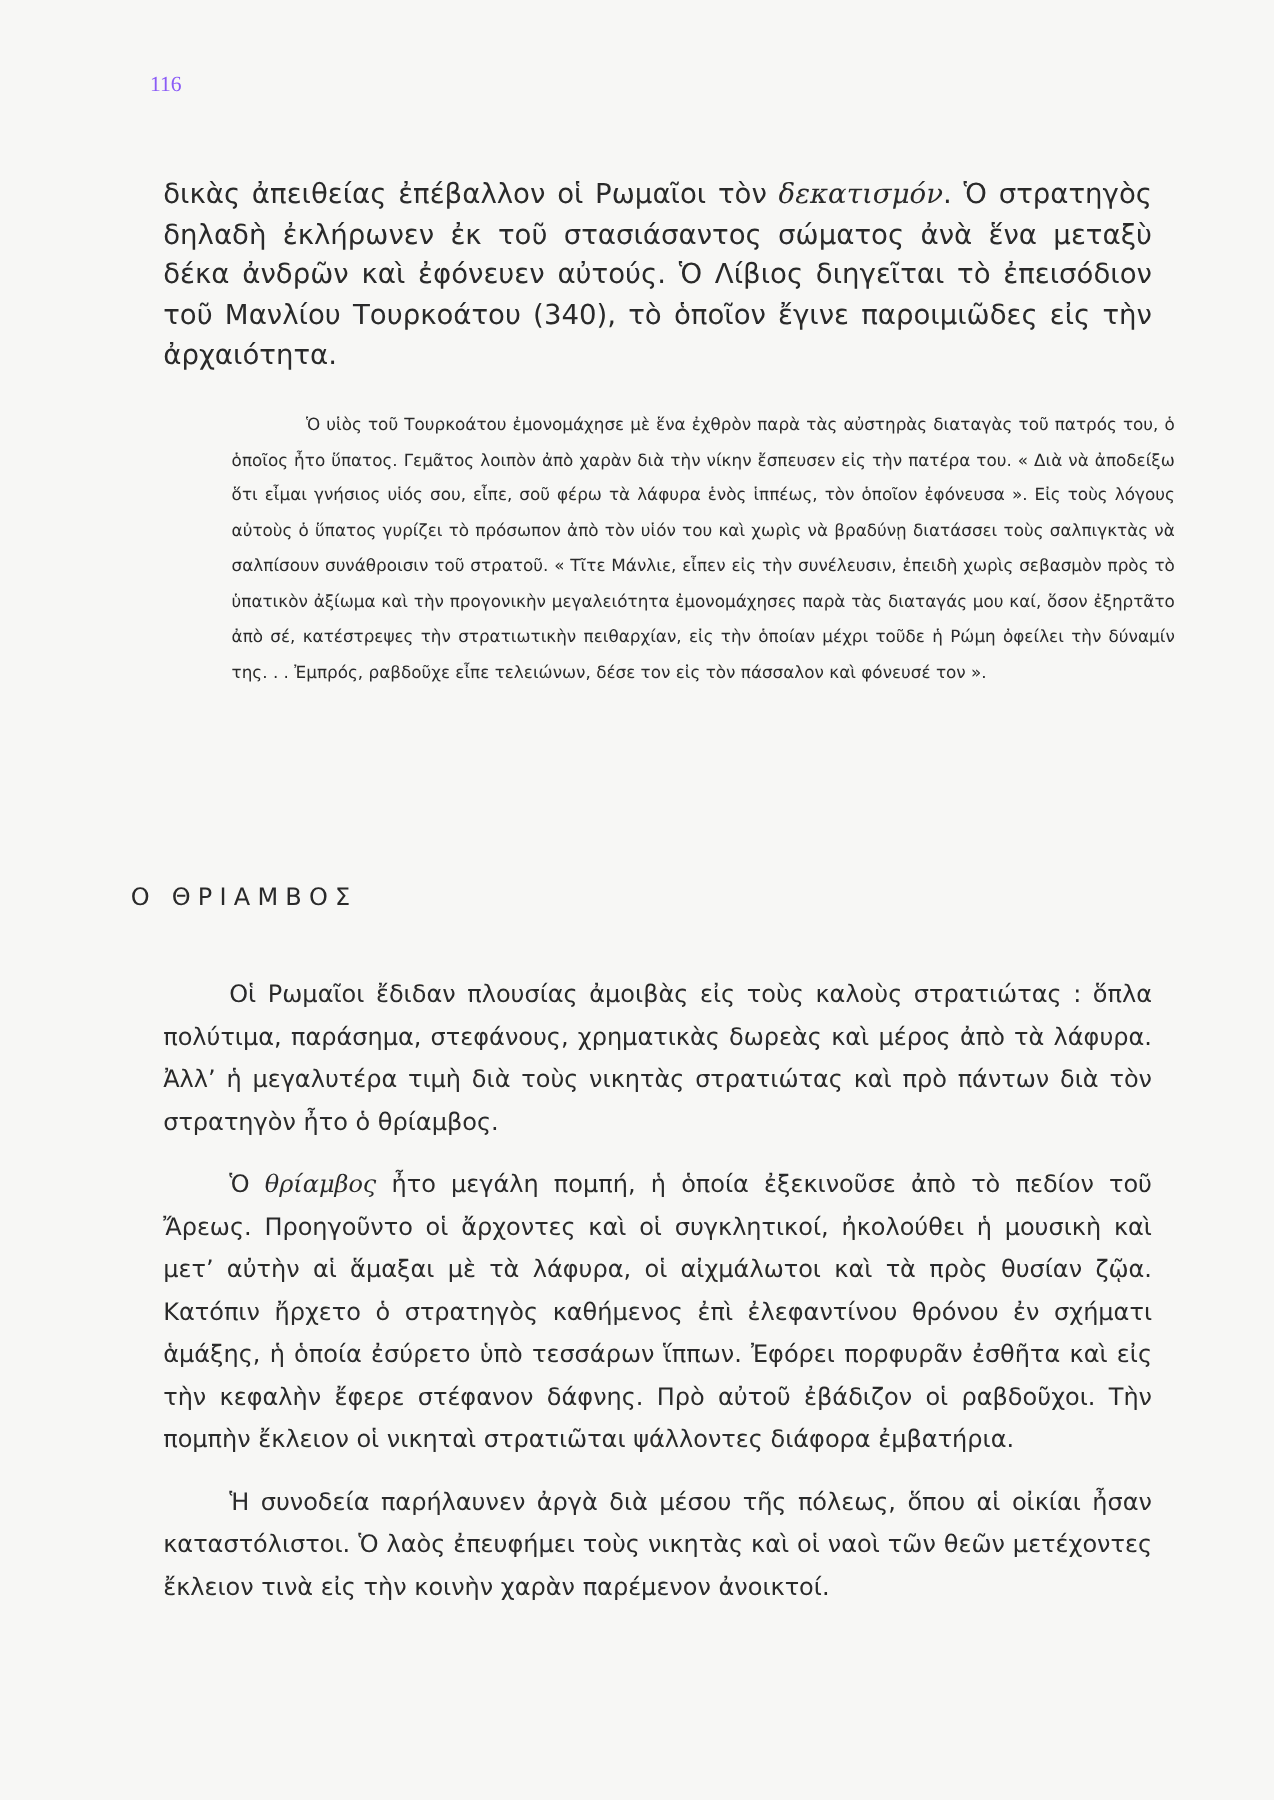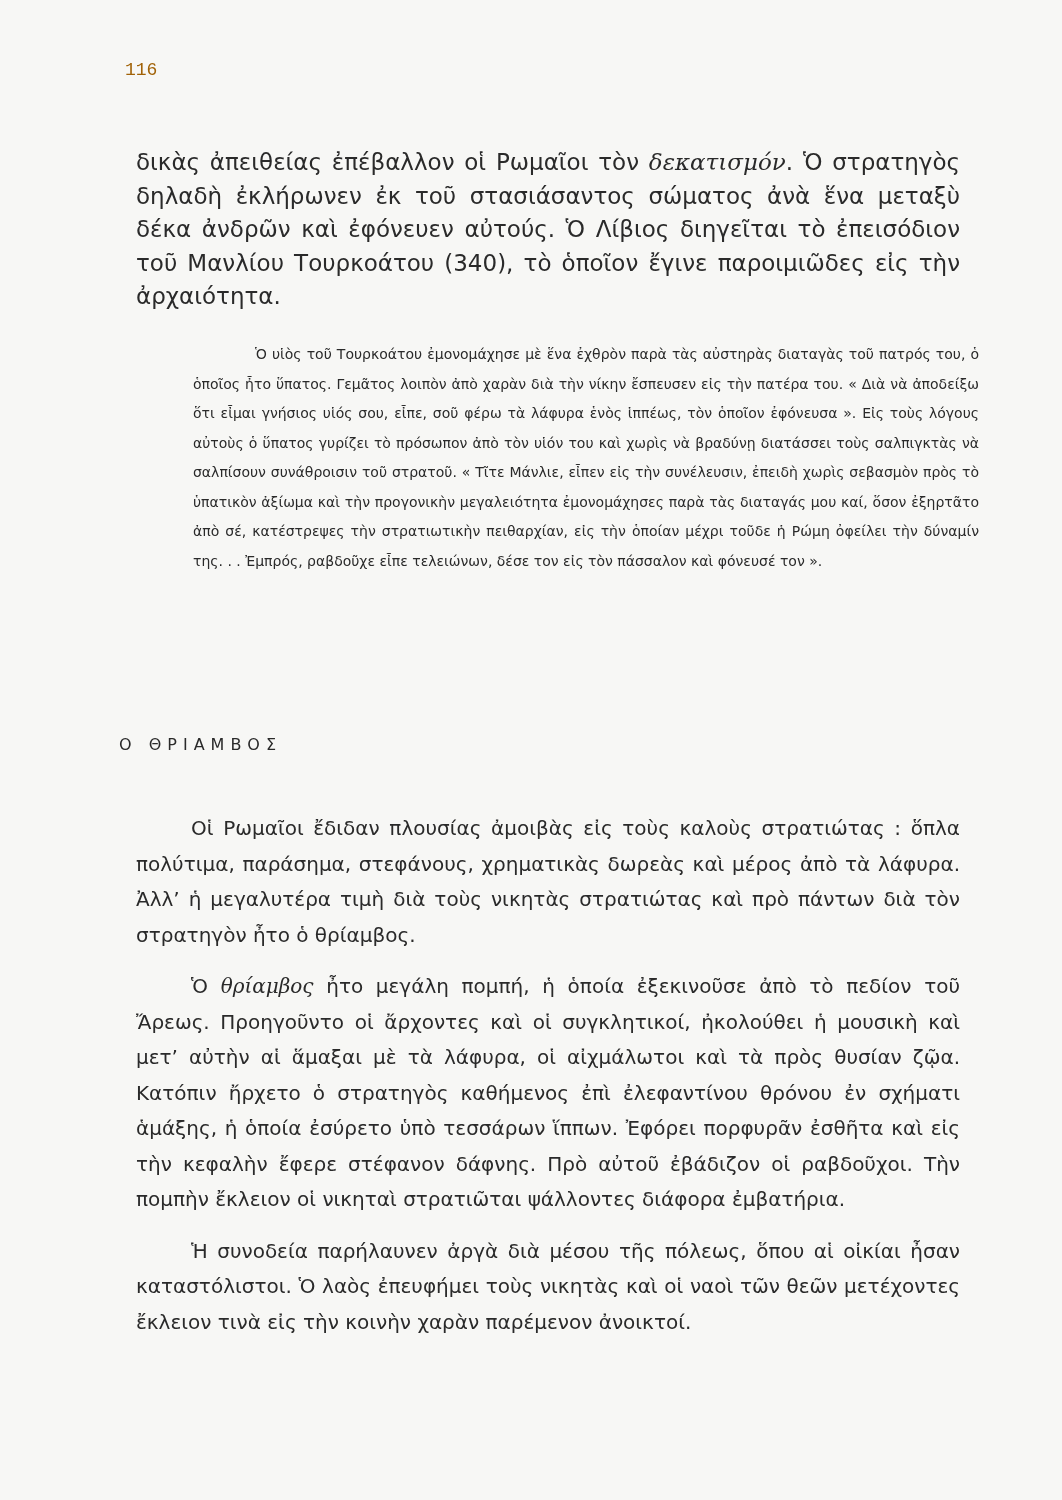"116" .page-number { color: #a16207 -> #8b5cf6; font-family: Liberation Mono, monospace -> Liberation Serif, serif }
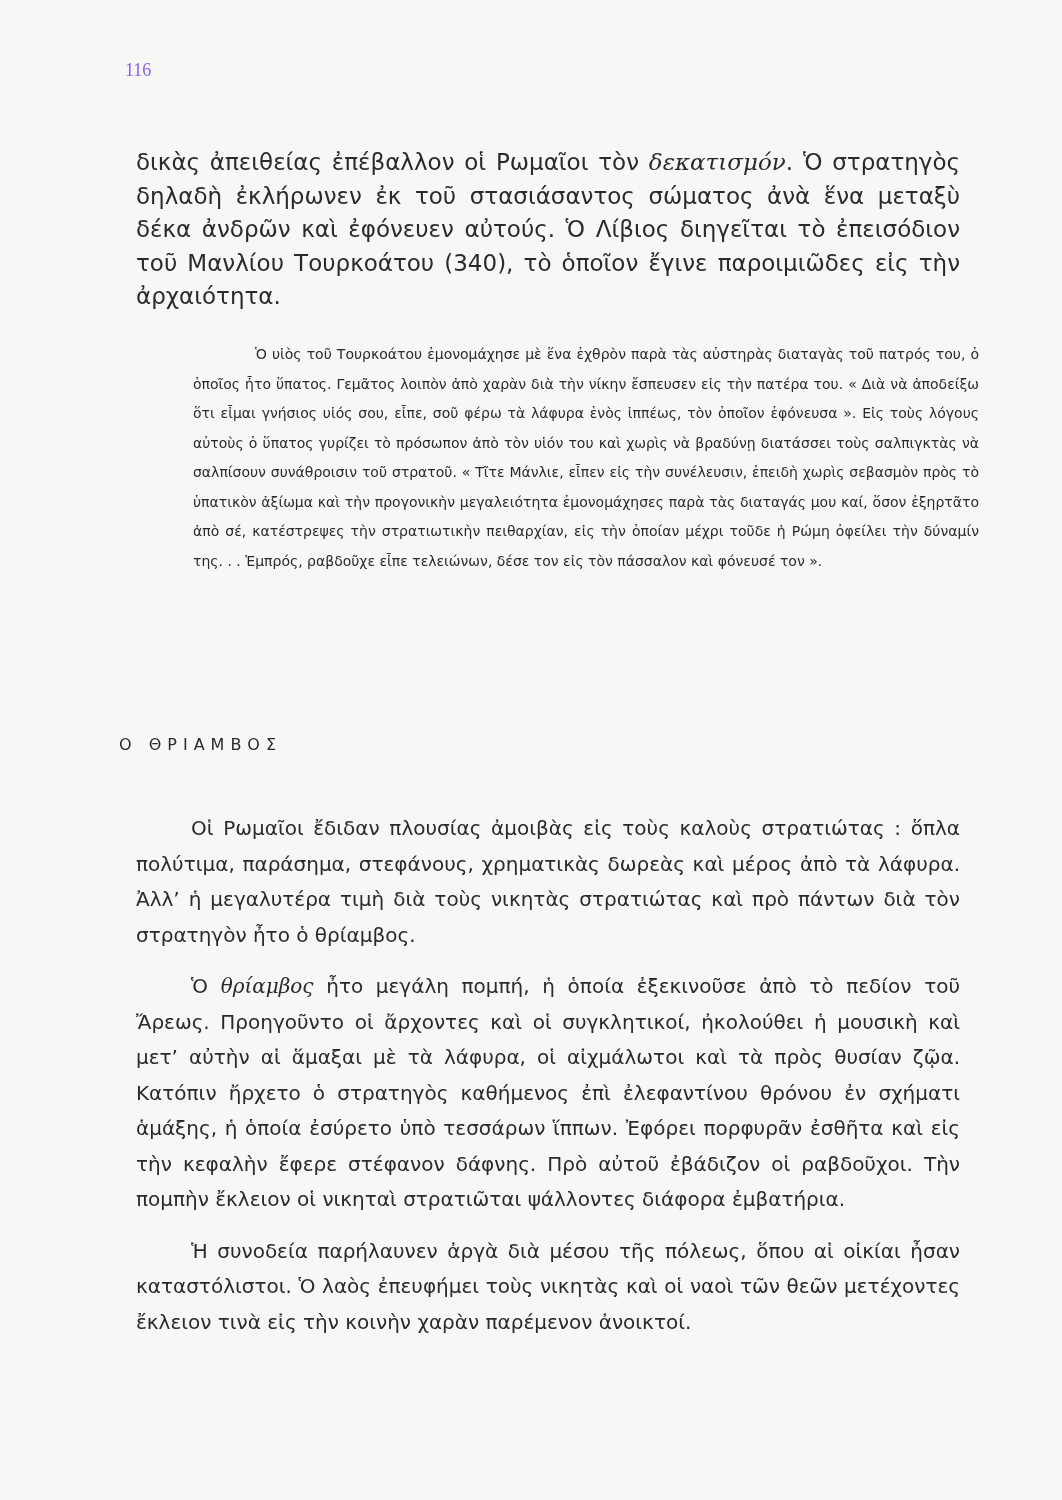"Ο ΘΡΙΑΜΒΟΣ" .heading { font-size: 16px -> 20px; left: 119px -> 109px }
